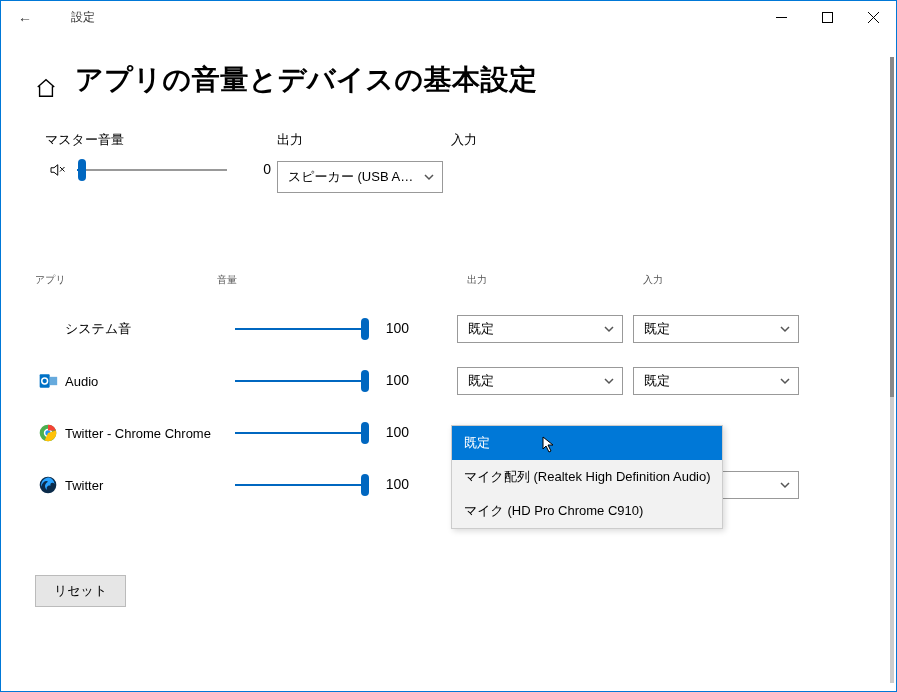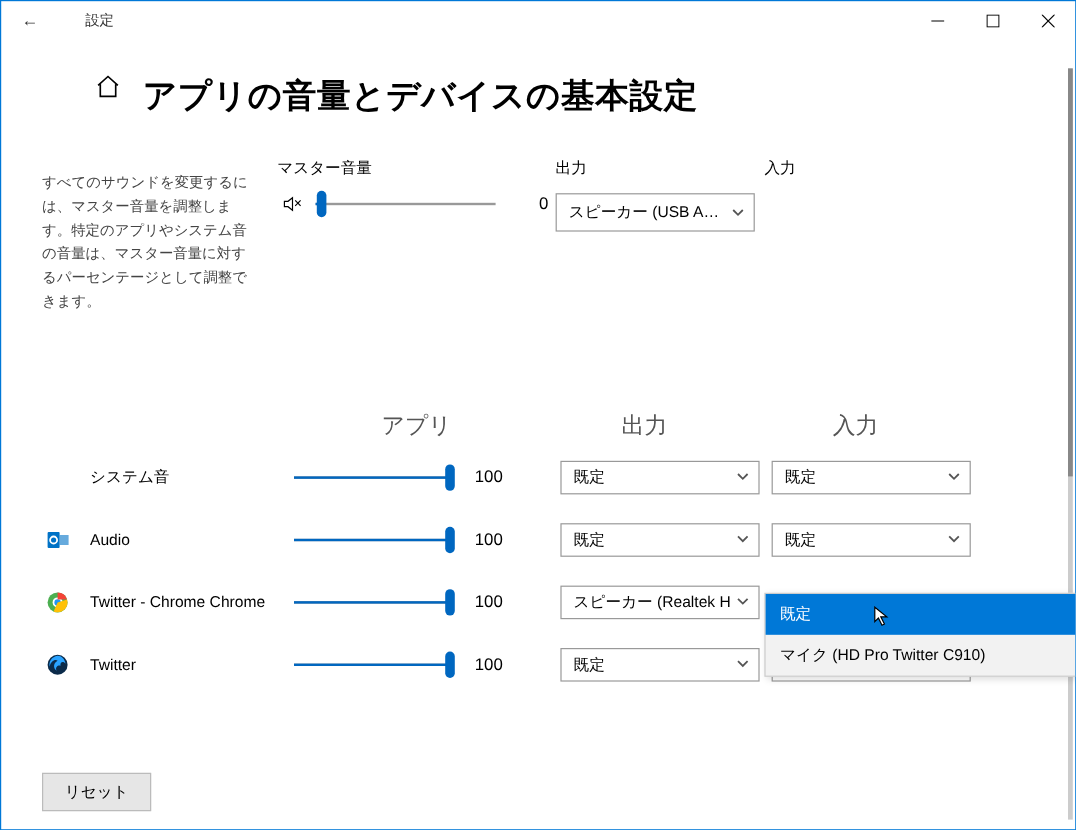"アプリの音量とデバイスの基本設定" .header { align-items: flex-start -> flex-end; margin-left: 44px -> none }
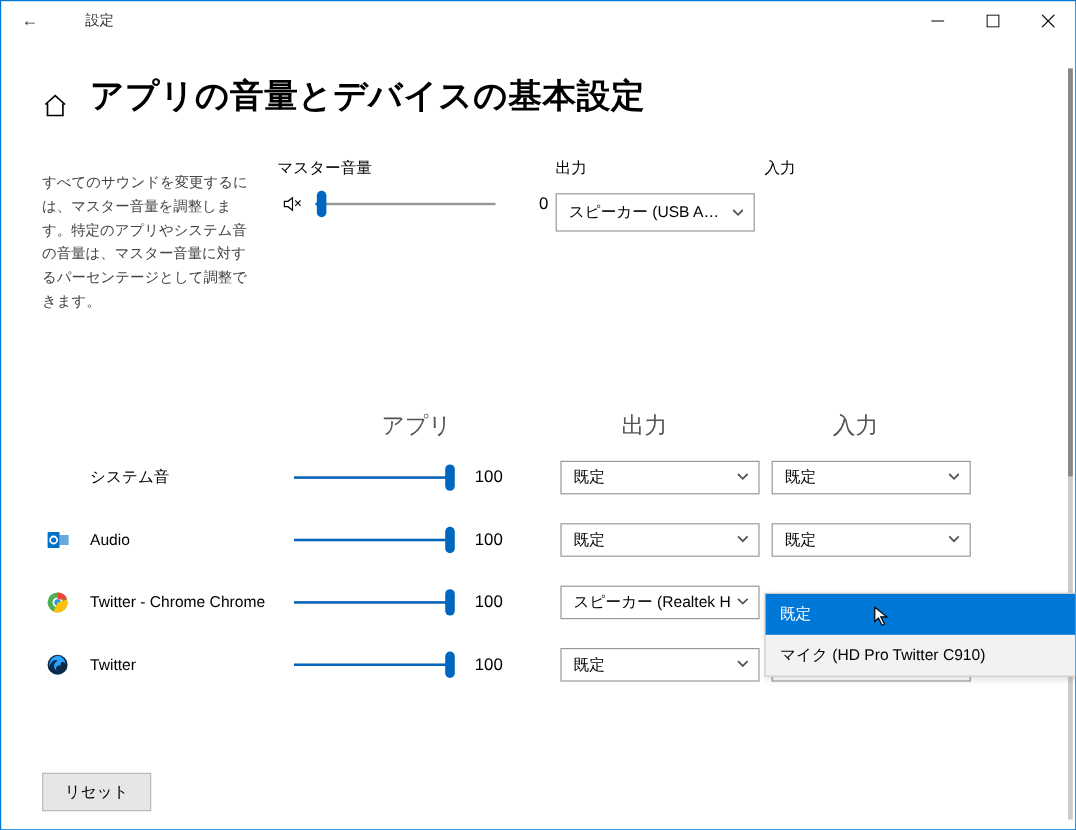"マスター音量" .master-col { margin-left: 20px -> 10px }
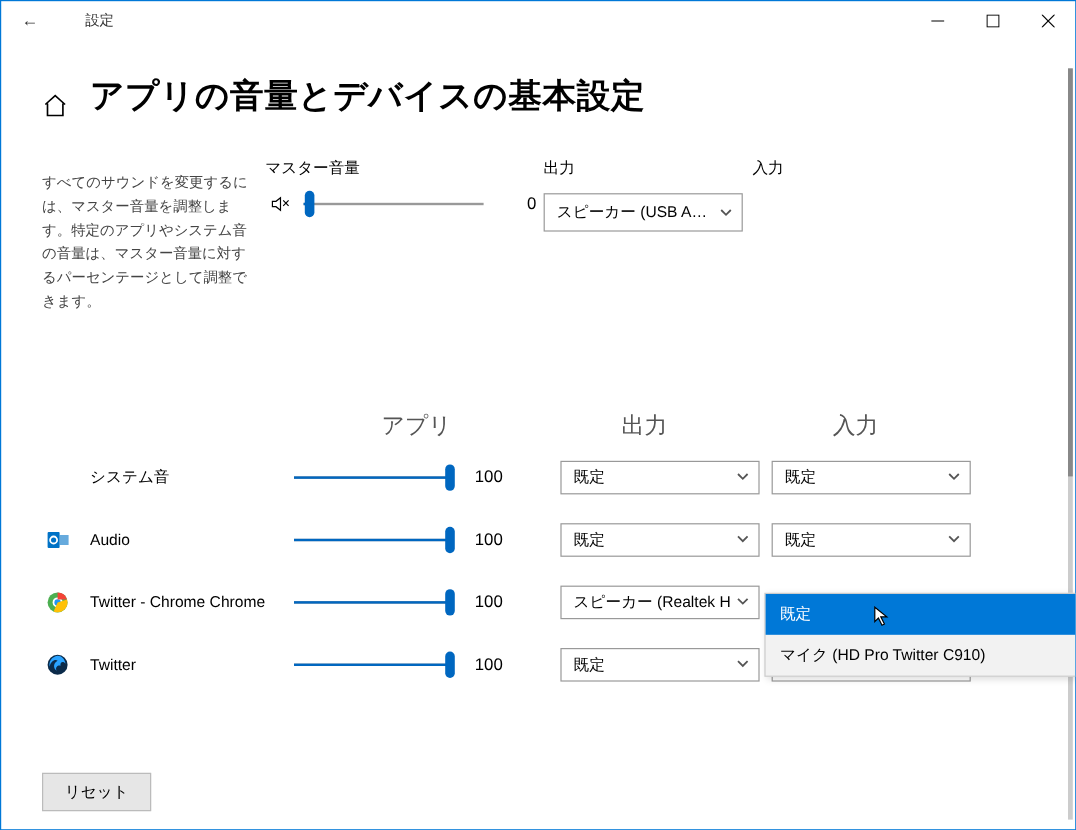"すべてのサウンドを変更するには、マスター音量を調整します。特定のアプリやシステム" div.desc { html: <div>すべてのサウンドを変更するには、マスター音量を調整します。特定のアプリやシステム音の音量は、マスター音量に対するパーセンテージとして調整できます。</div> -> none }
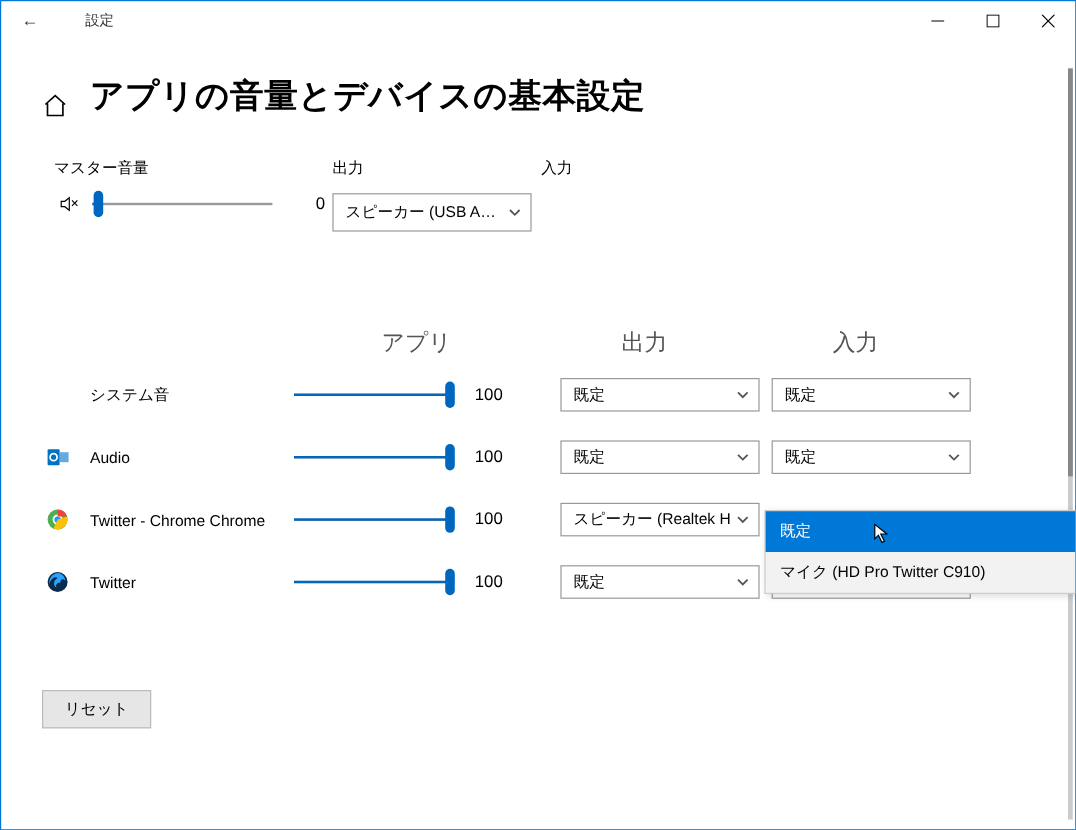"アプリ" .apps-header { font-size: 19px -> 10px; justify-content: flex-end -> none; margin-bottom: 4px -> 16px }
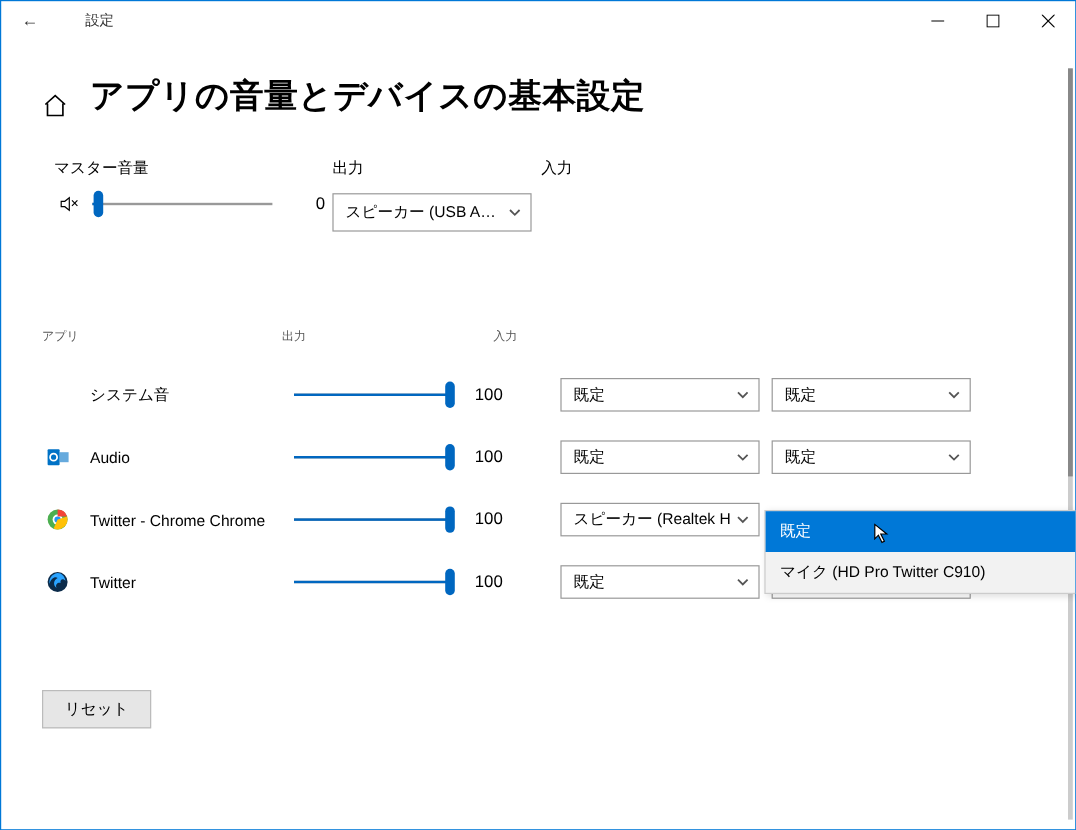"音量" div.c2 { html: none -> <div>音量</div> }
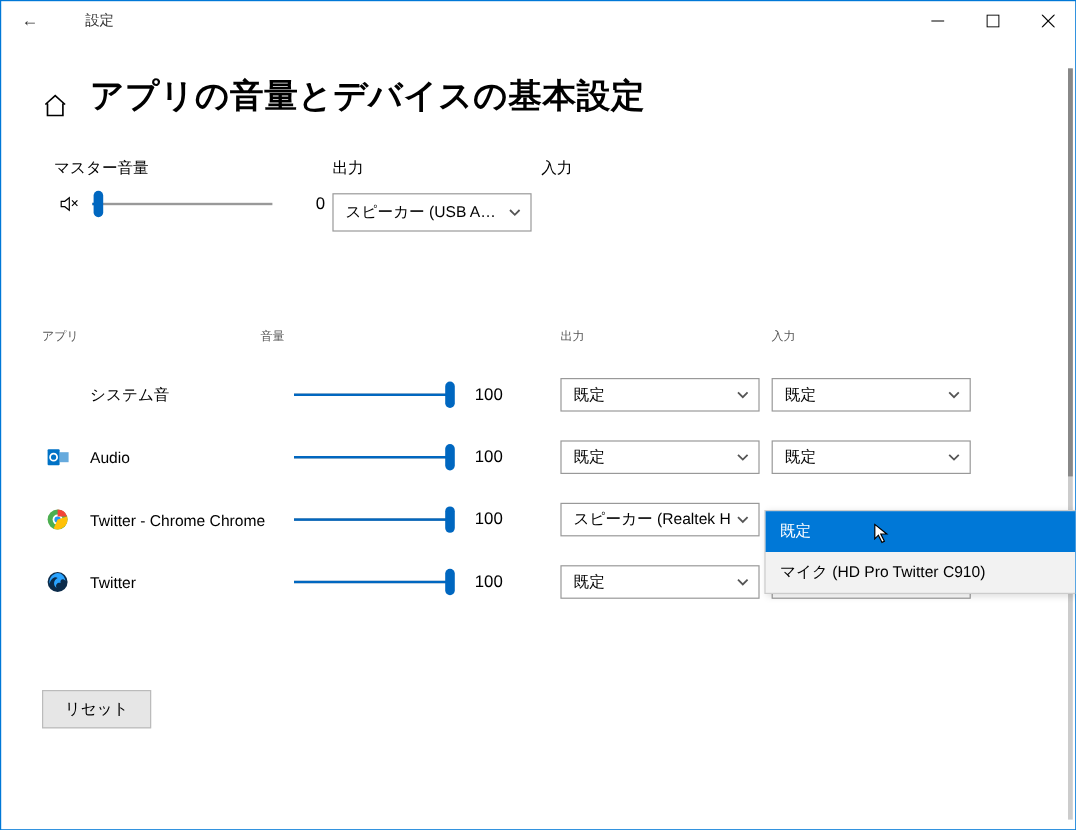"システム音" .app-row .name { margin-left: 14px -> 4px }
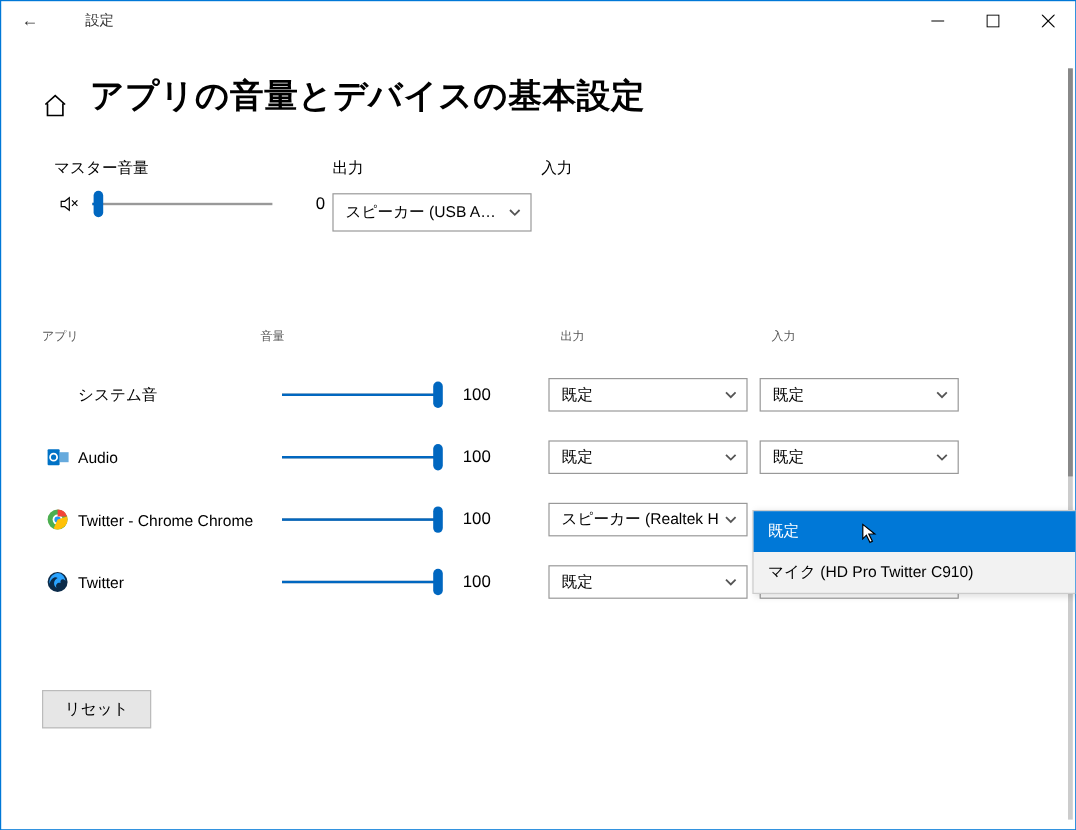"スピーカー (Realtek H" div.out-cell { html: <div> <div> <span>スピーカー (Realtek H</span> <span><svg> <path></path> </svg></span> </div> </div> -> none }
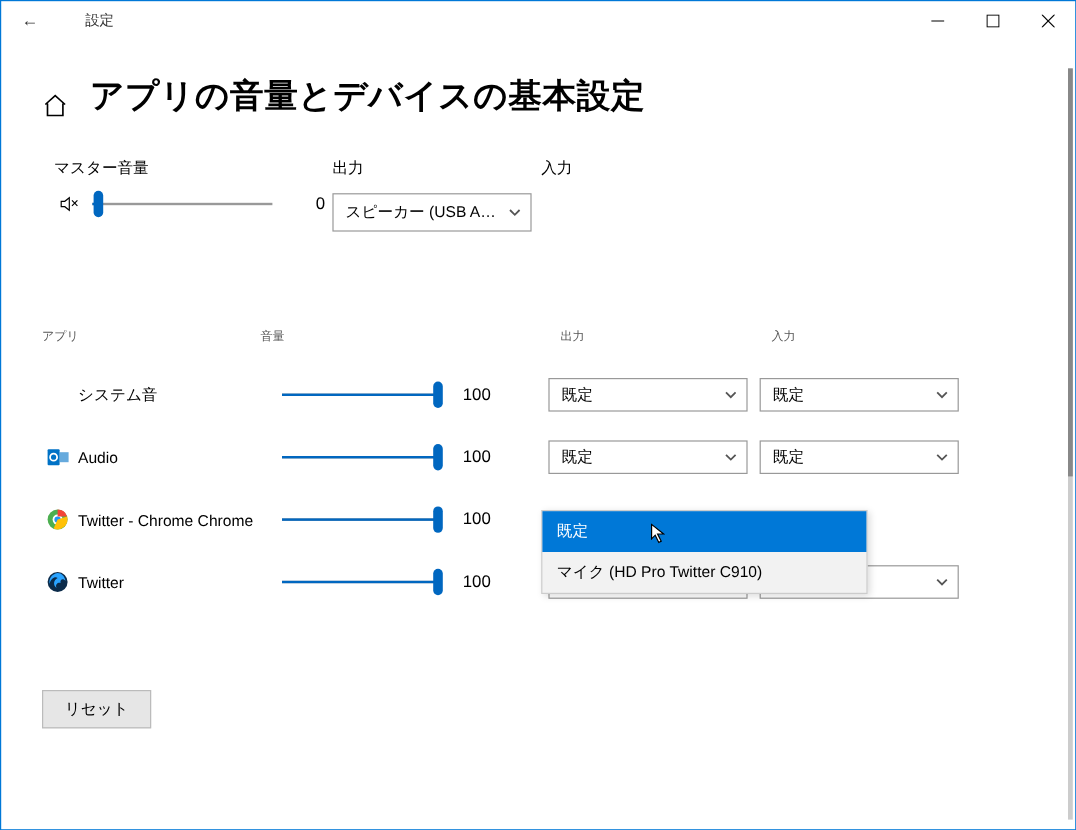"マイク配列 (Realtek High Definition Audio)" div.item { html: none -> <div>マイク配列 (Realtek High Definition Audio)</div> }
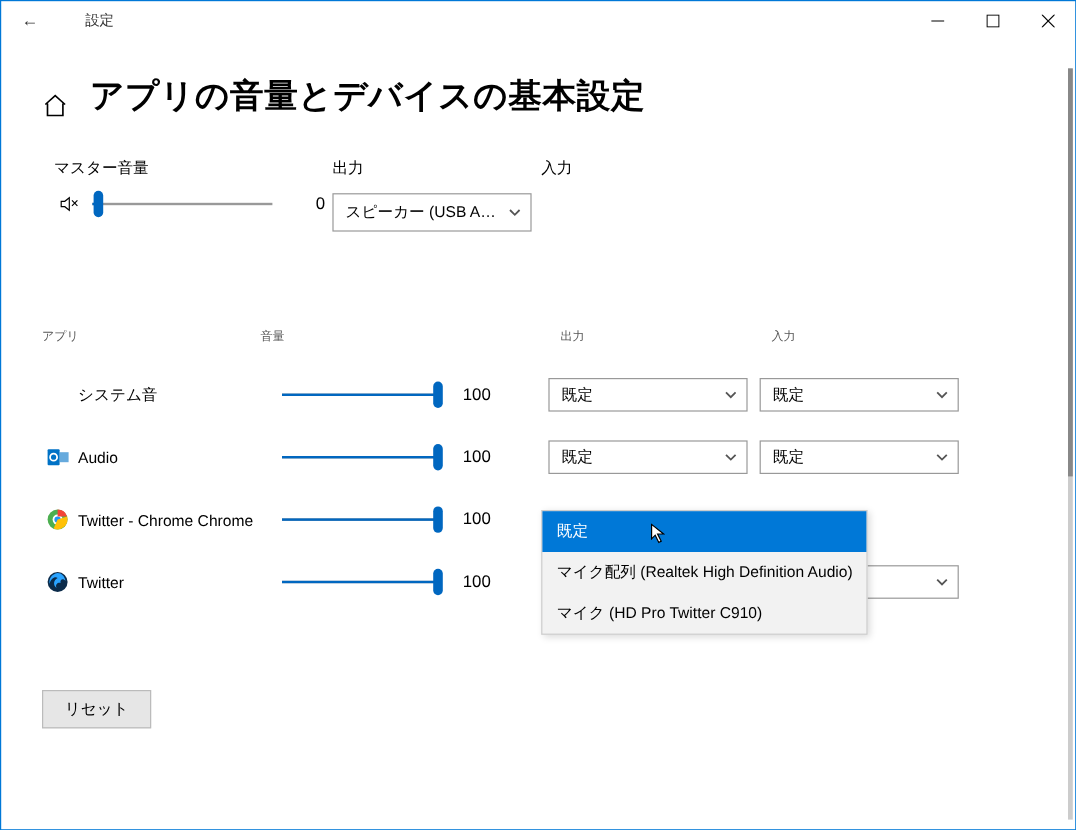"マイク (HD Pro Twitter C910)" div.item { text: Twitter -> Chrome }
